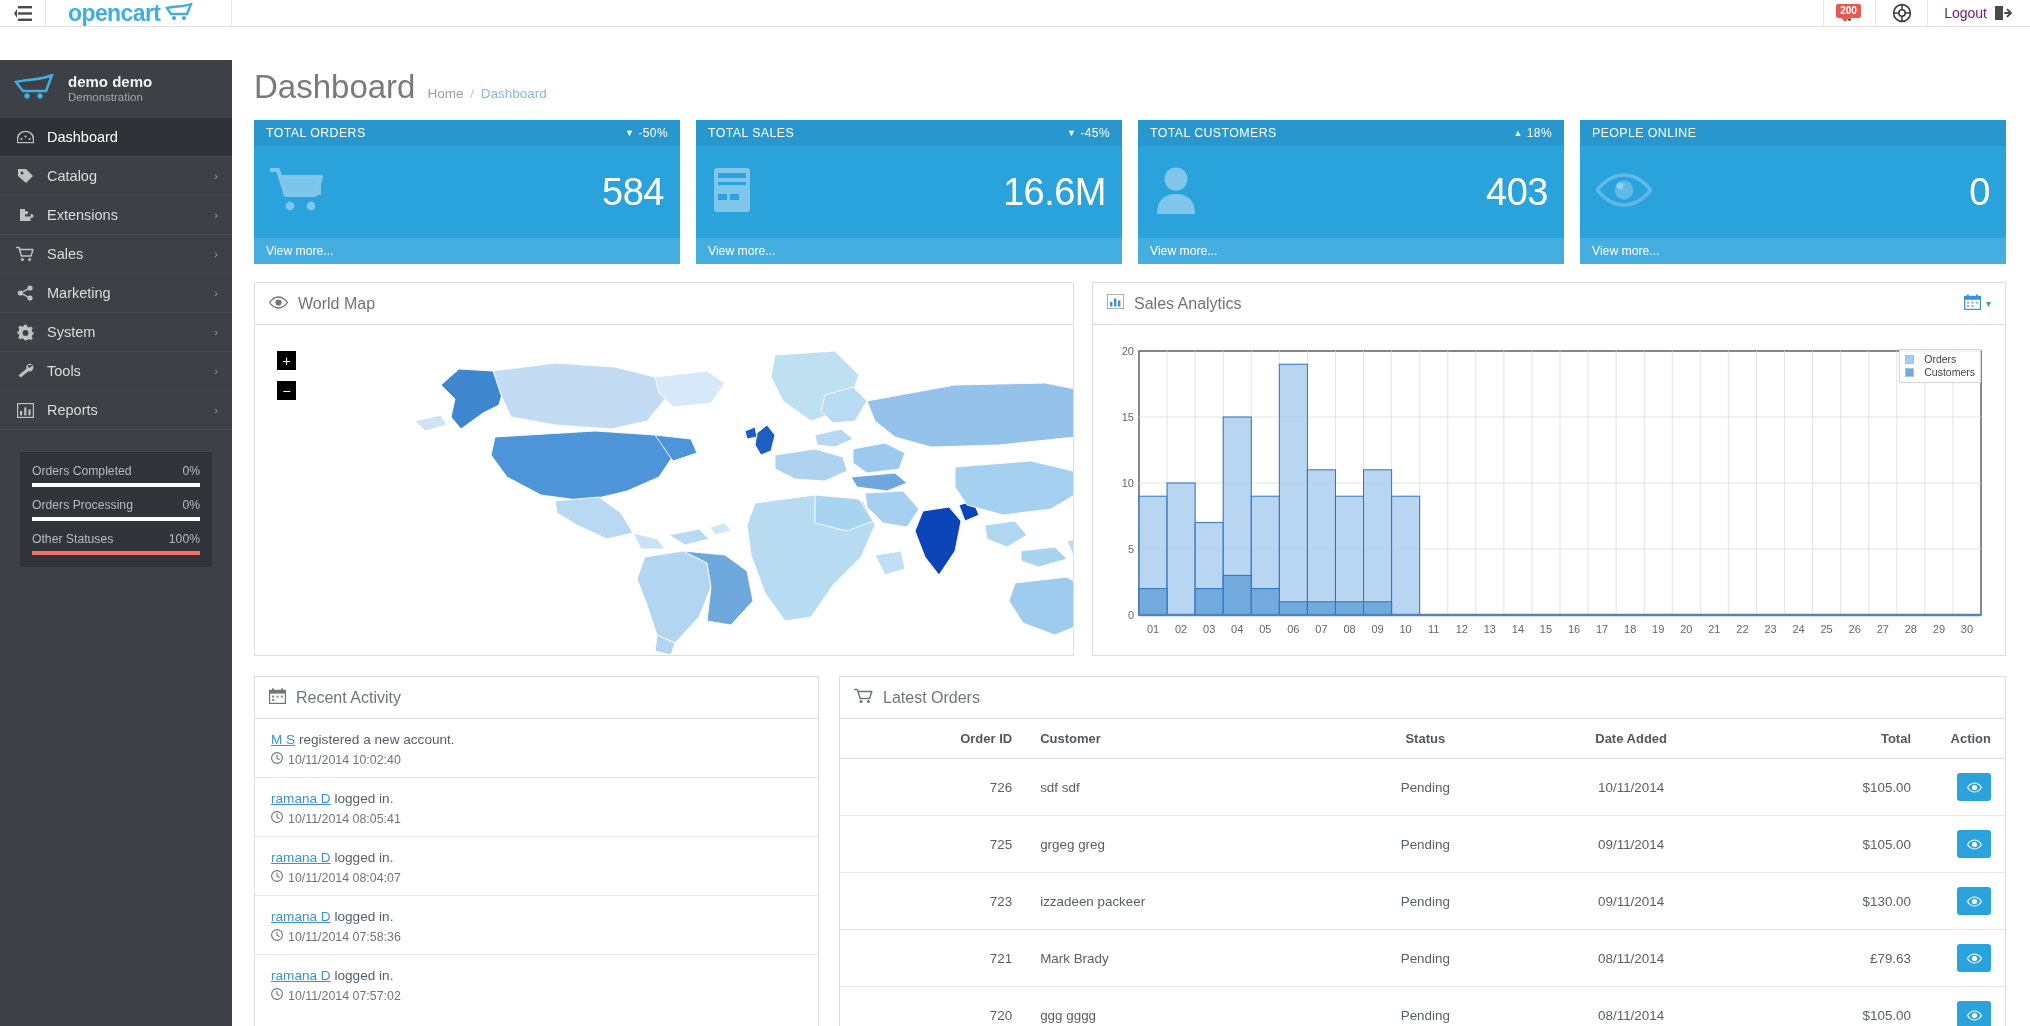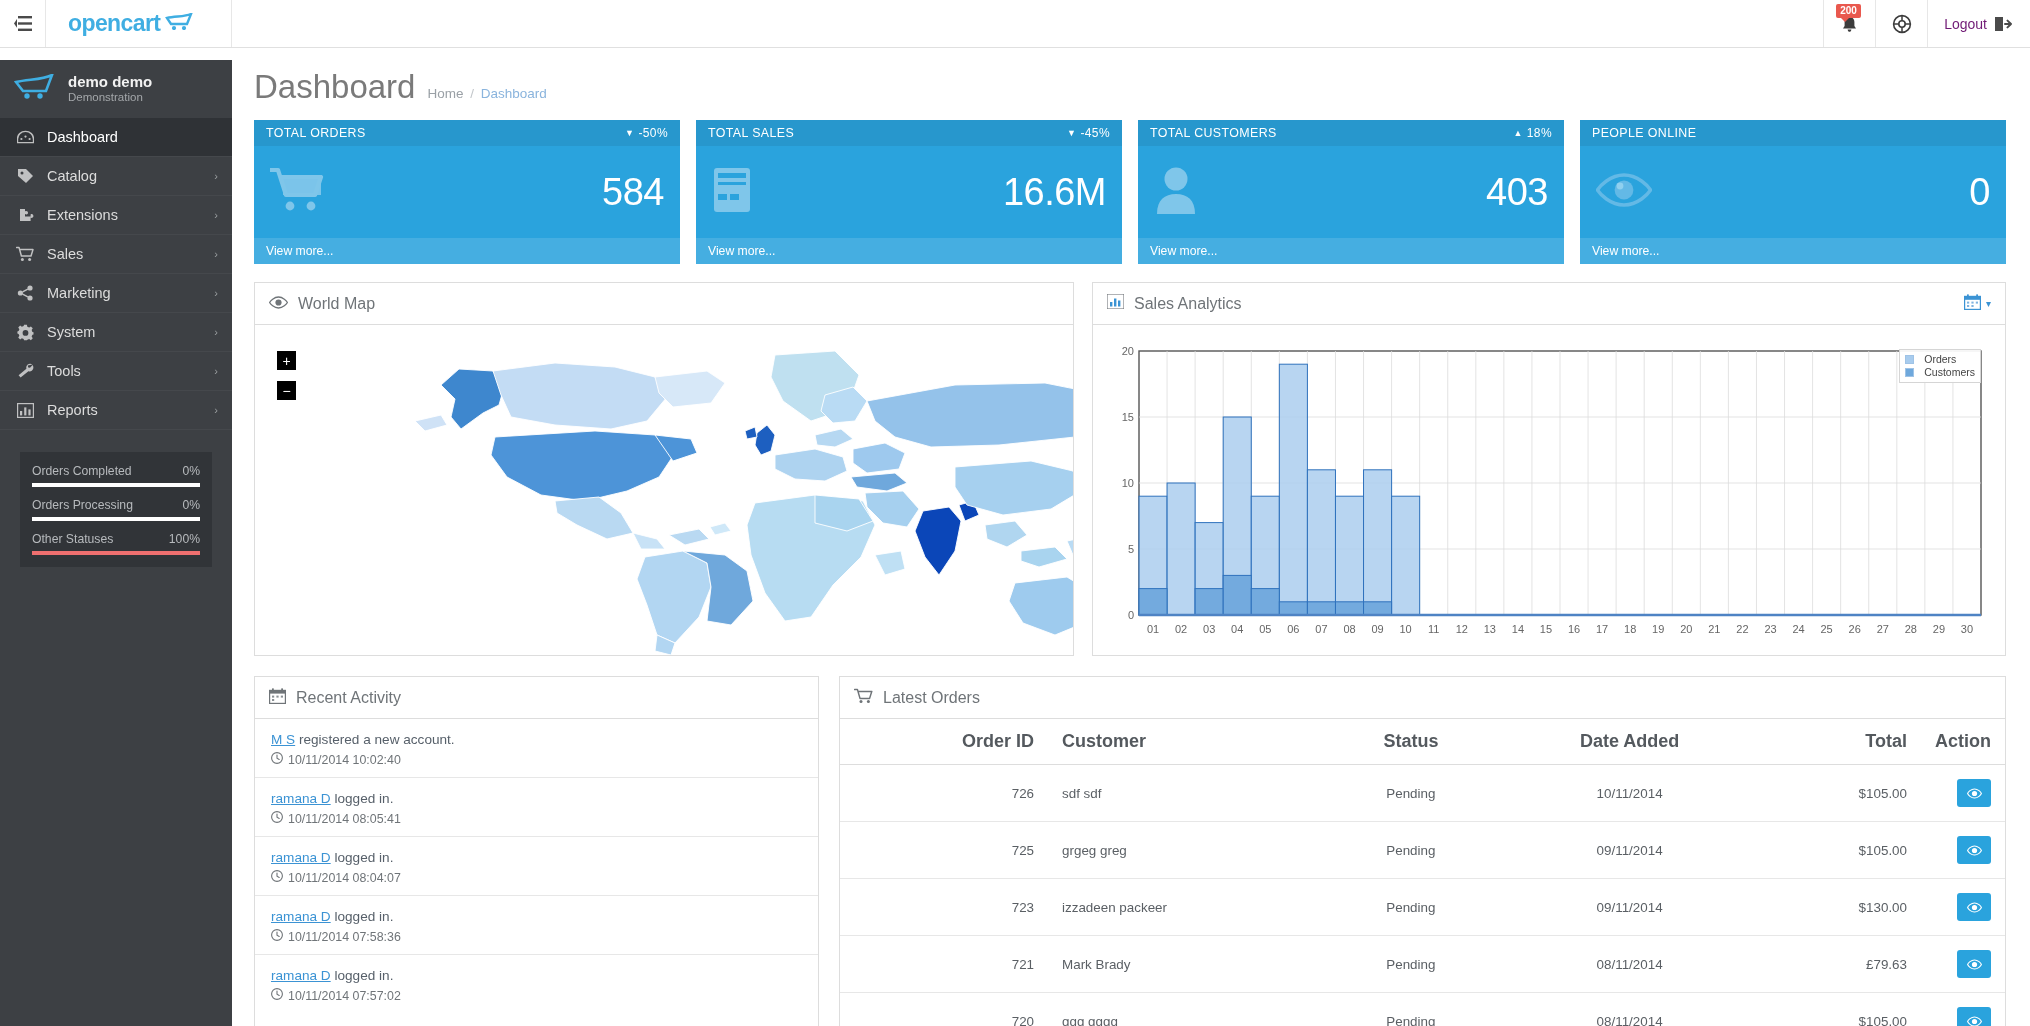"opencart" #topbar { height: 48px -> 27px }
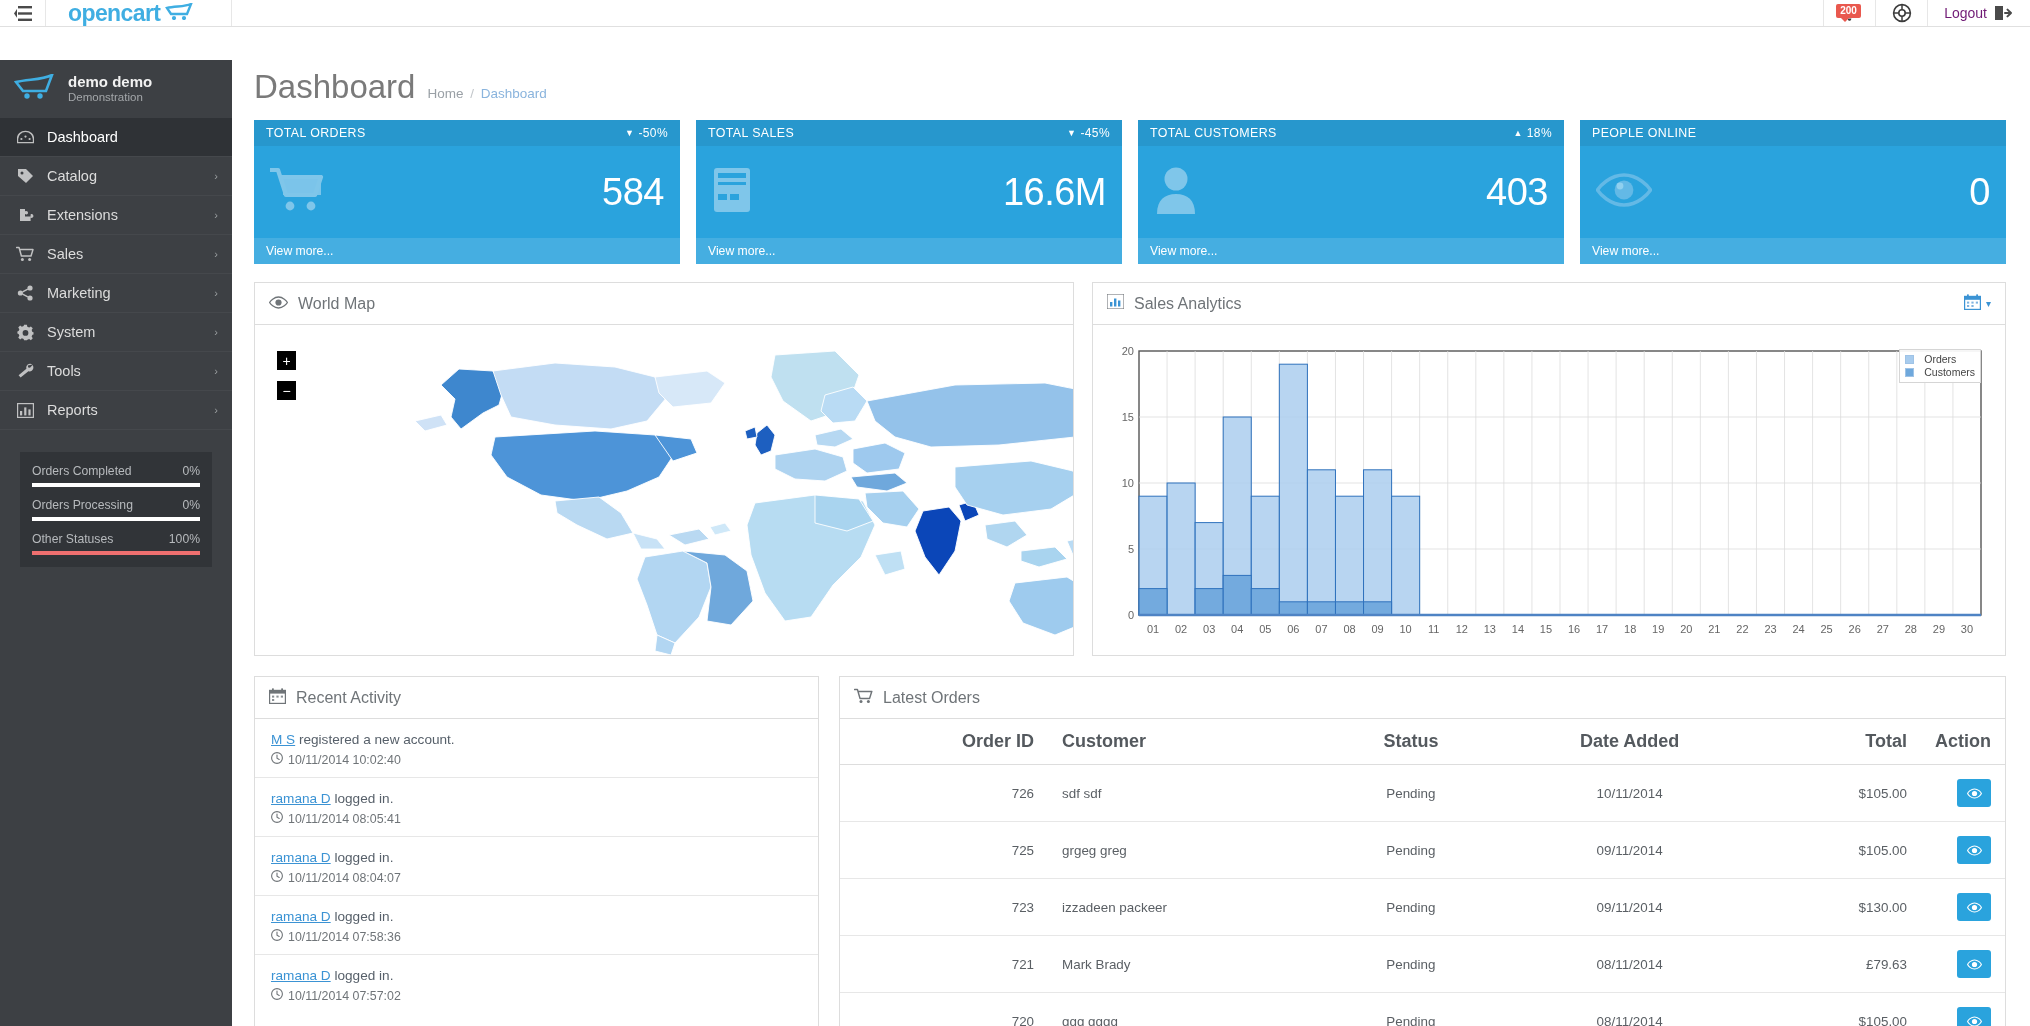"Order ID" thead th { font-size: 18px -> 13px }
